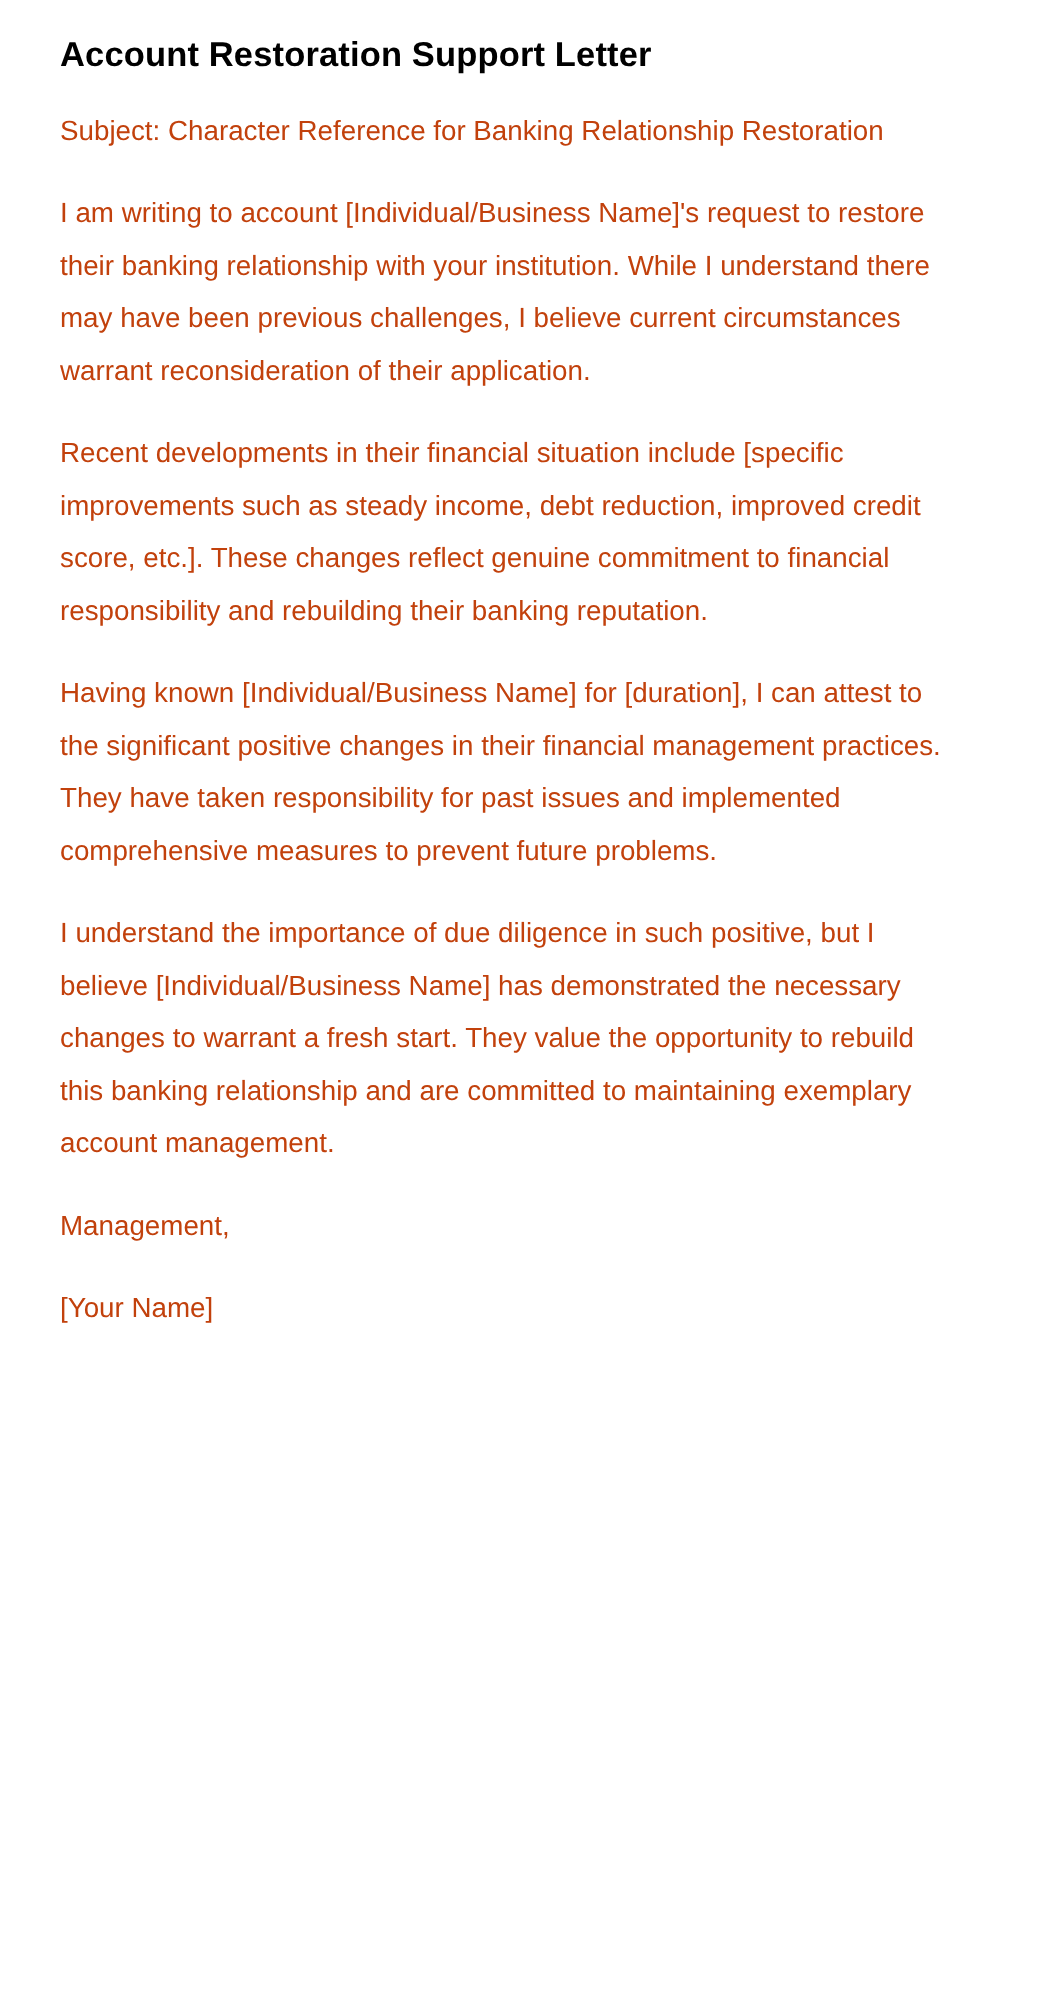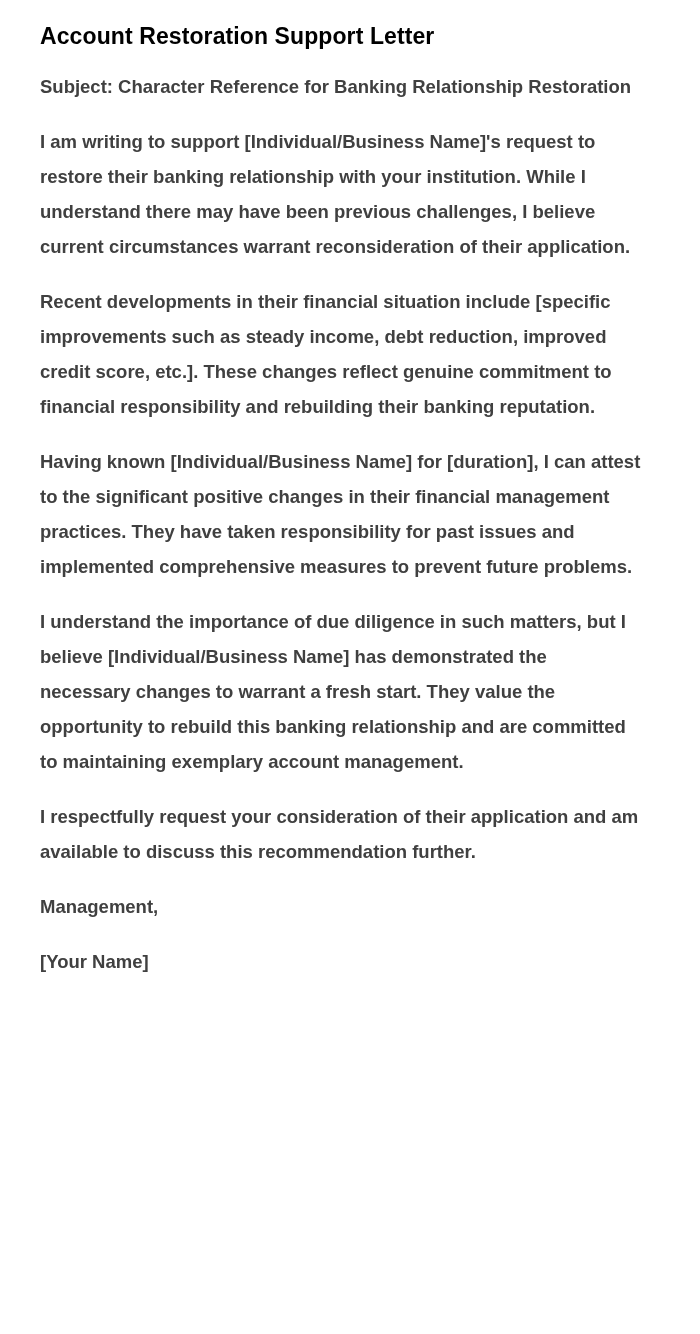"Subject: Character Reference for Banking" .letter-para { color: #404040 -> #c2410c; font-weight: 700 -> 400 }
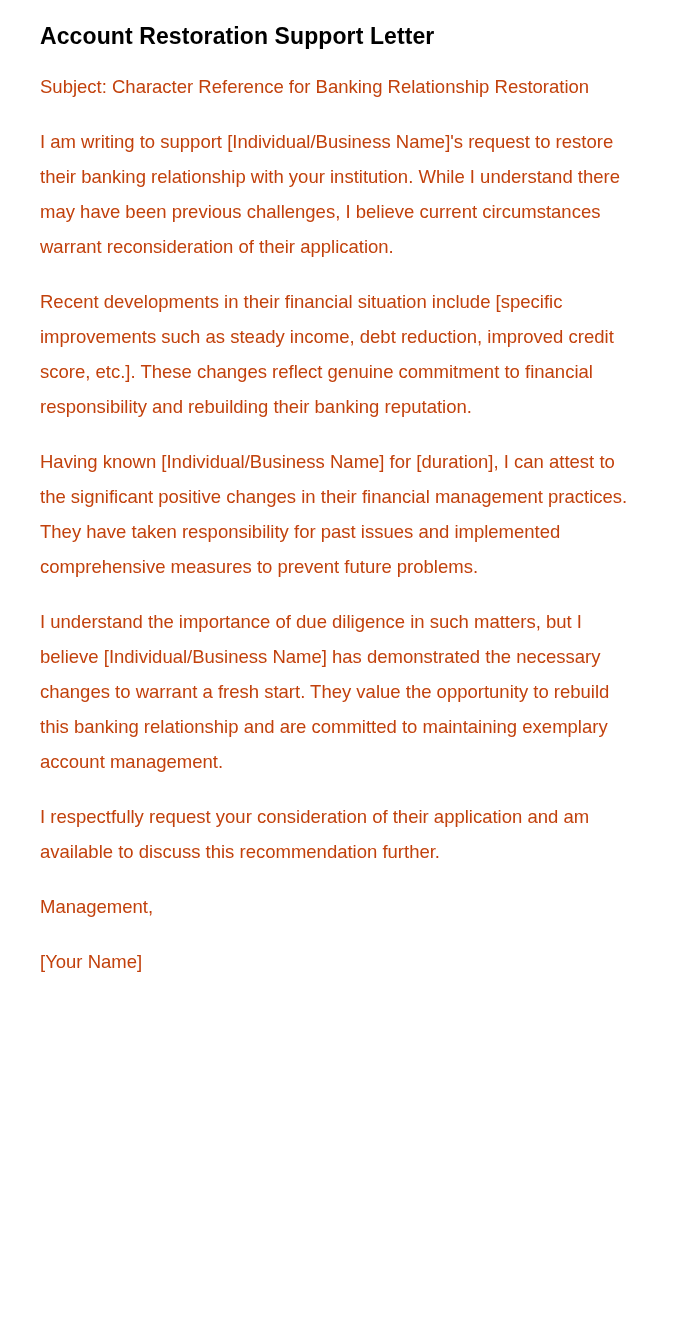"I am writing to support" p.letter-para { text: support -> account }
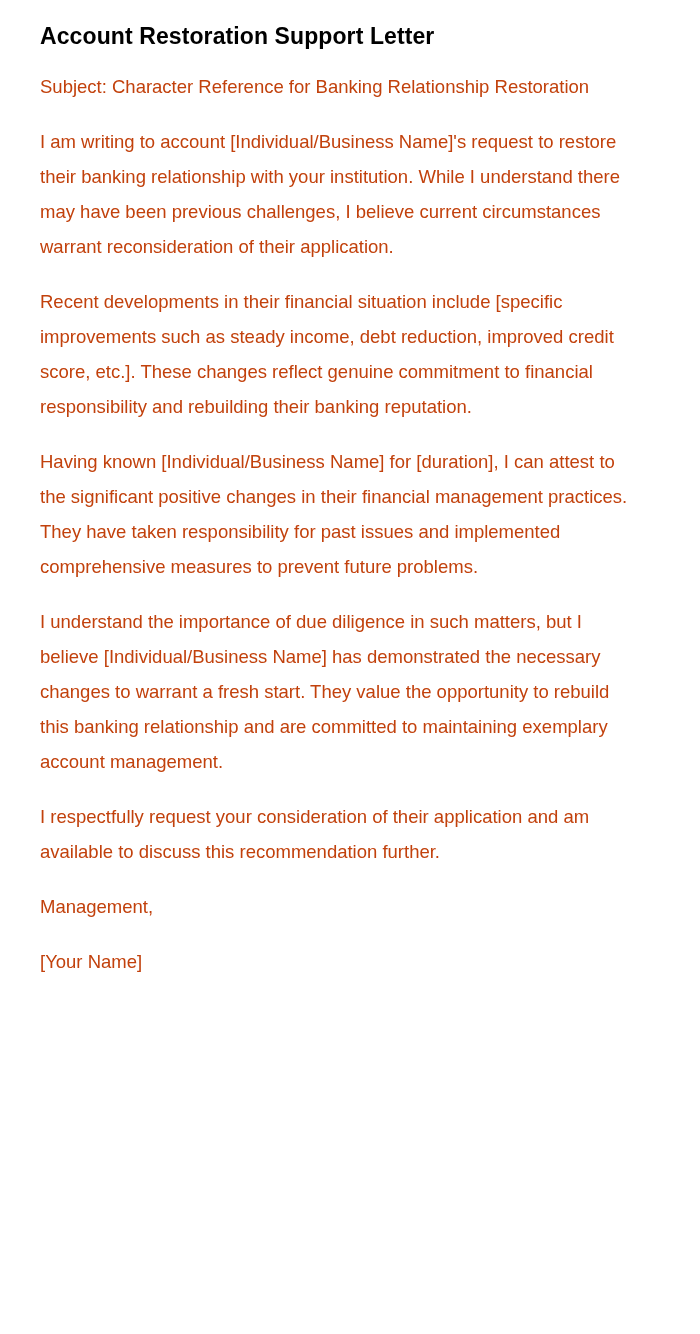"I understand the importance of" p.letter-para { text: matters -> positive }
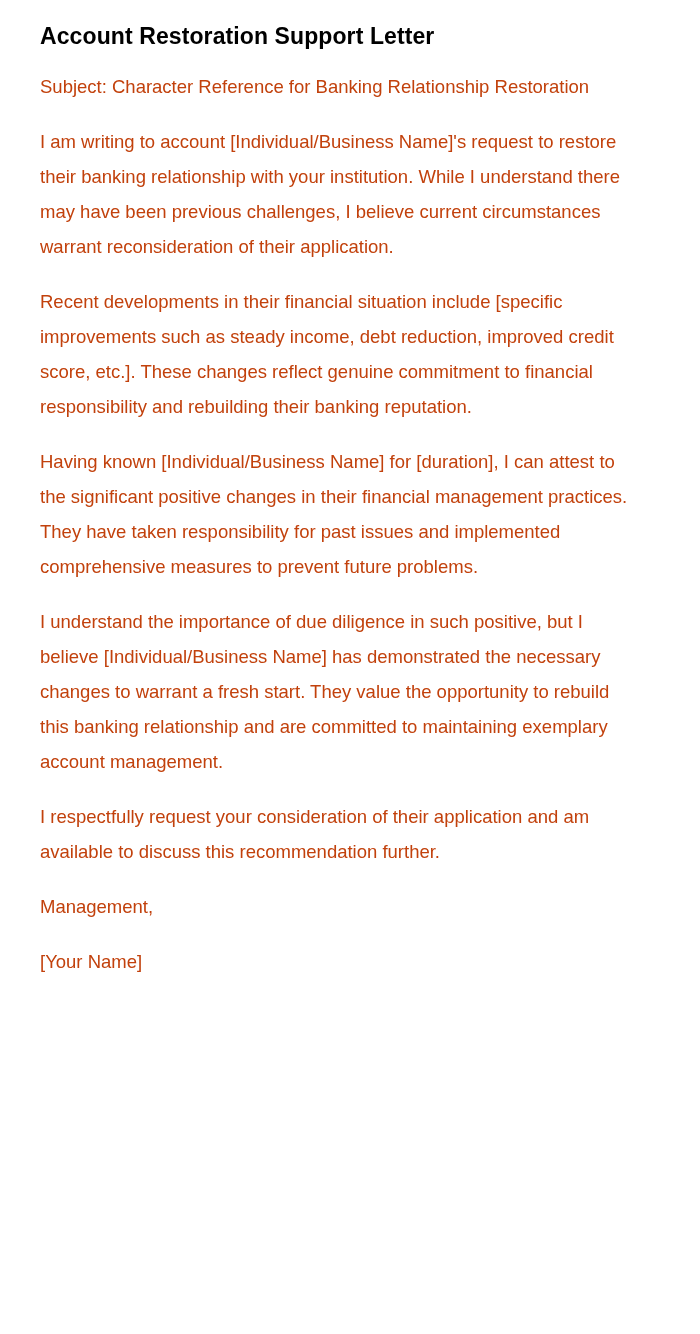"I respectfully request your" p.letter-para { html: <p>I respectfully request your consideration of their application and am available to discuss this recommendation further.</p> -> none }
